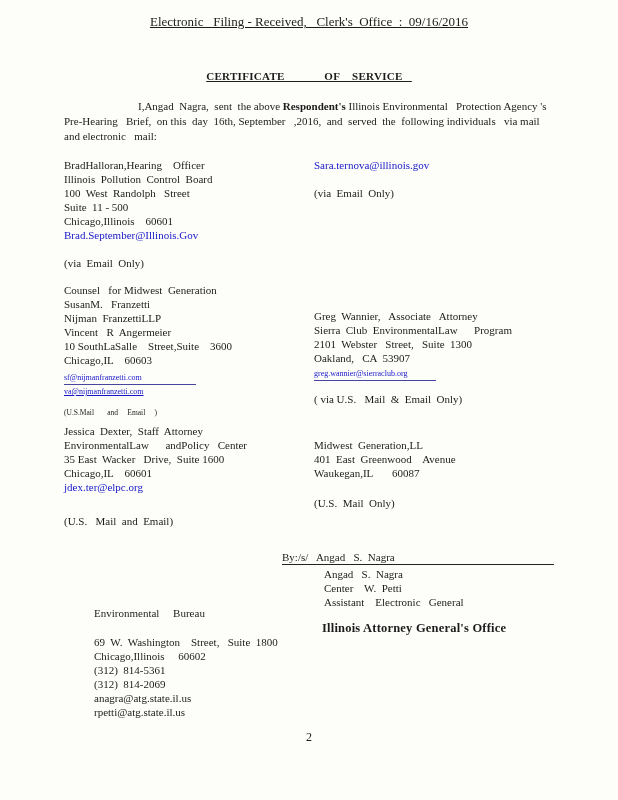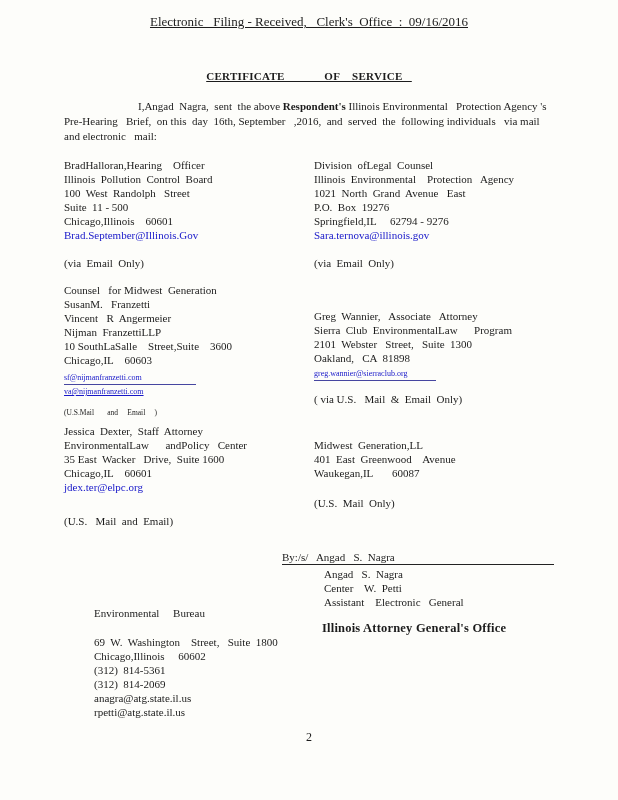"Division ofLegal Counsel" div { html: <div> <div>Division ofLegal Counsel</div> <div>Illinois Environmental Protection Agency</div> <div>1021 North Grand Avenue East</div> <div>P.O. Box 19276</div> <div>Springfield,IL 62794 - 9276</div> </div> -> none }
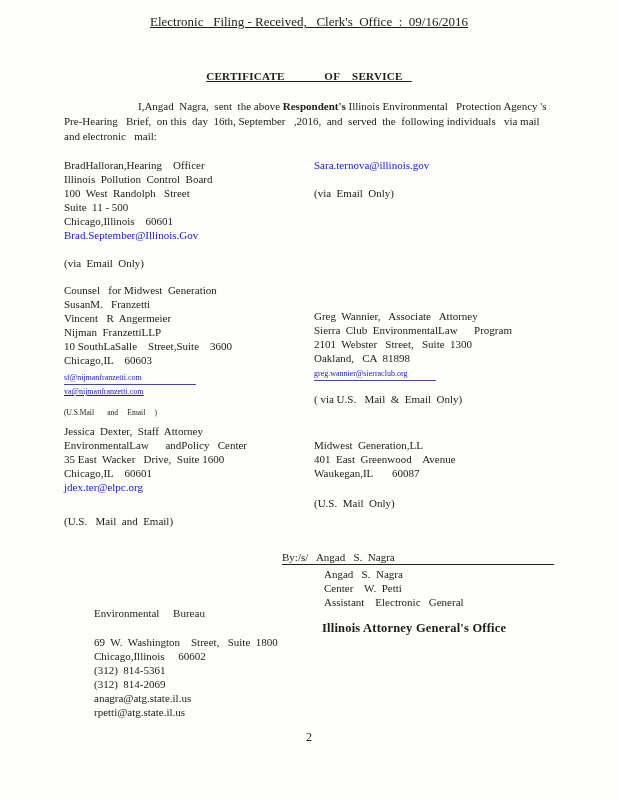"Vincent R Angermeier" div.line { order: before "Nijman FranzettiLLP" -> after "Nijman FranzettiLLP" }
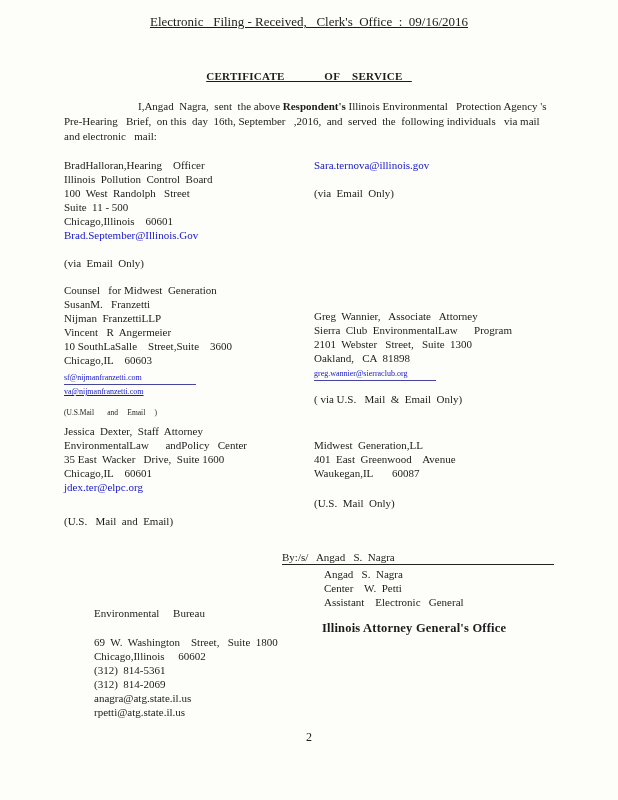"Oakland, CA 81898" div.line { text: 81898 -> 53907 }
